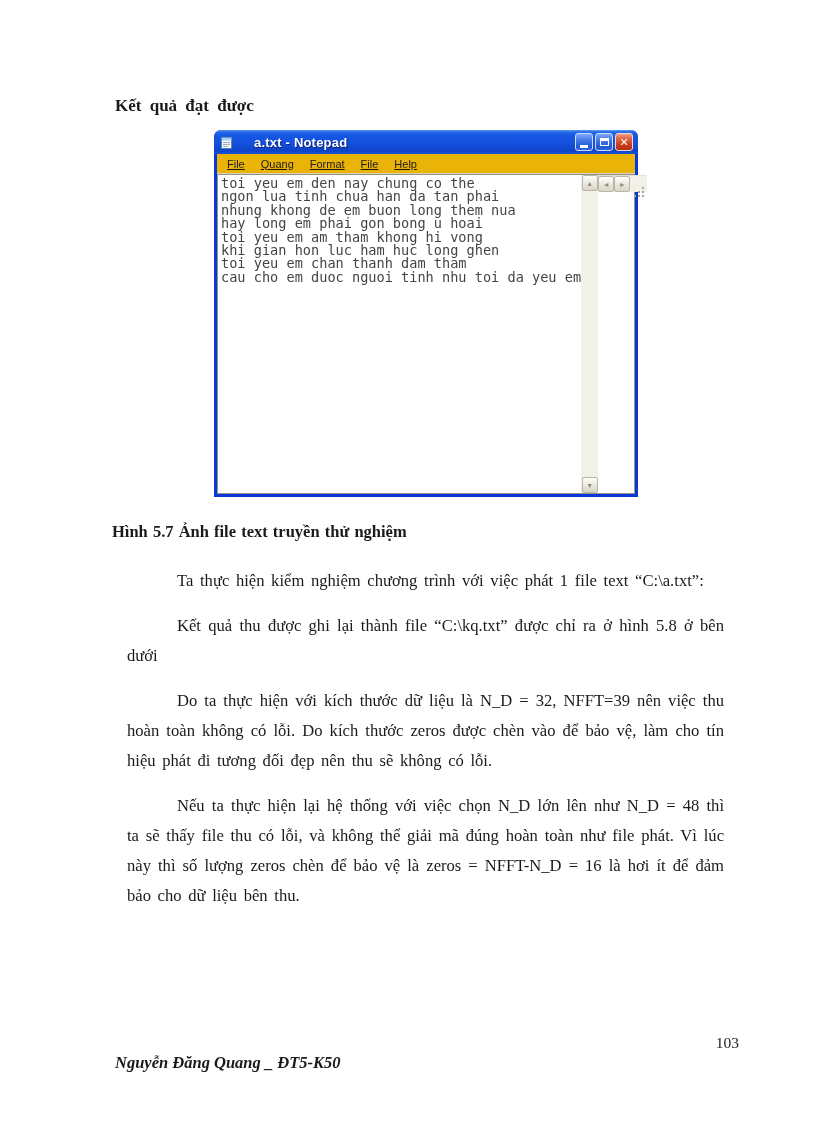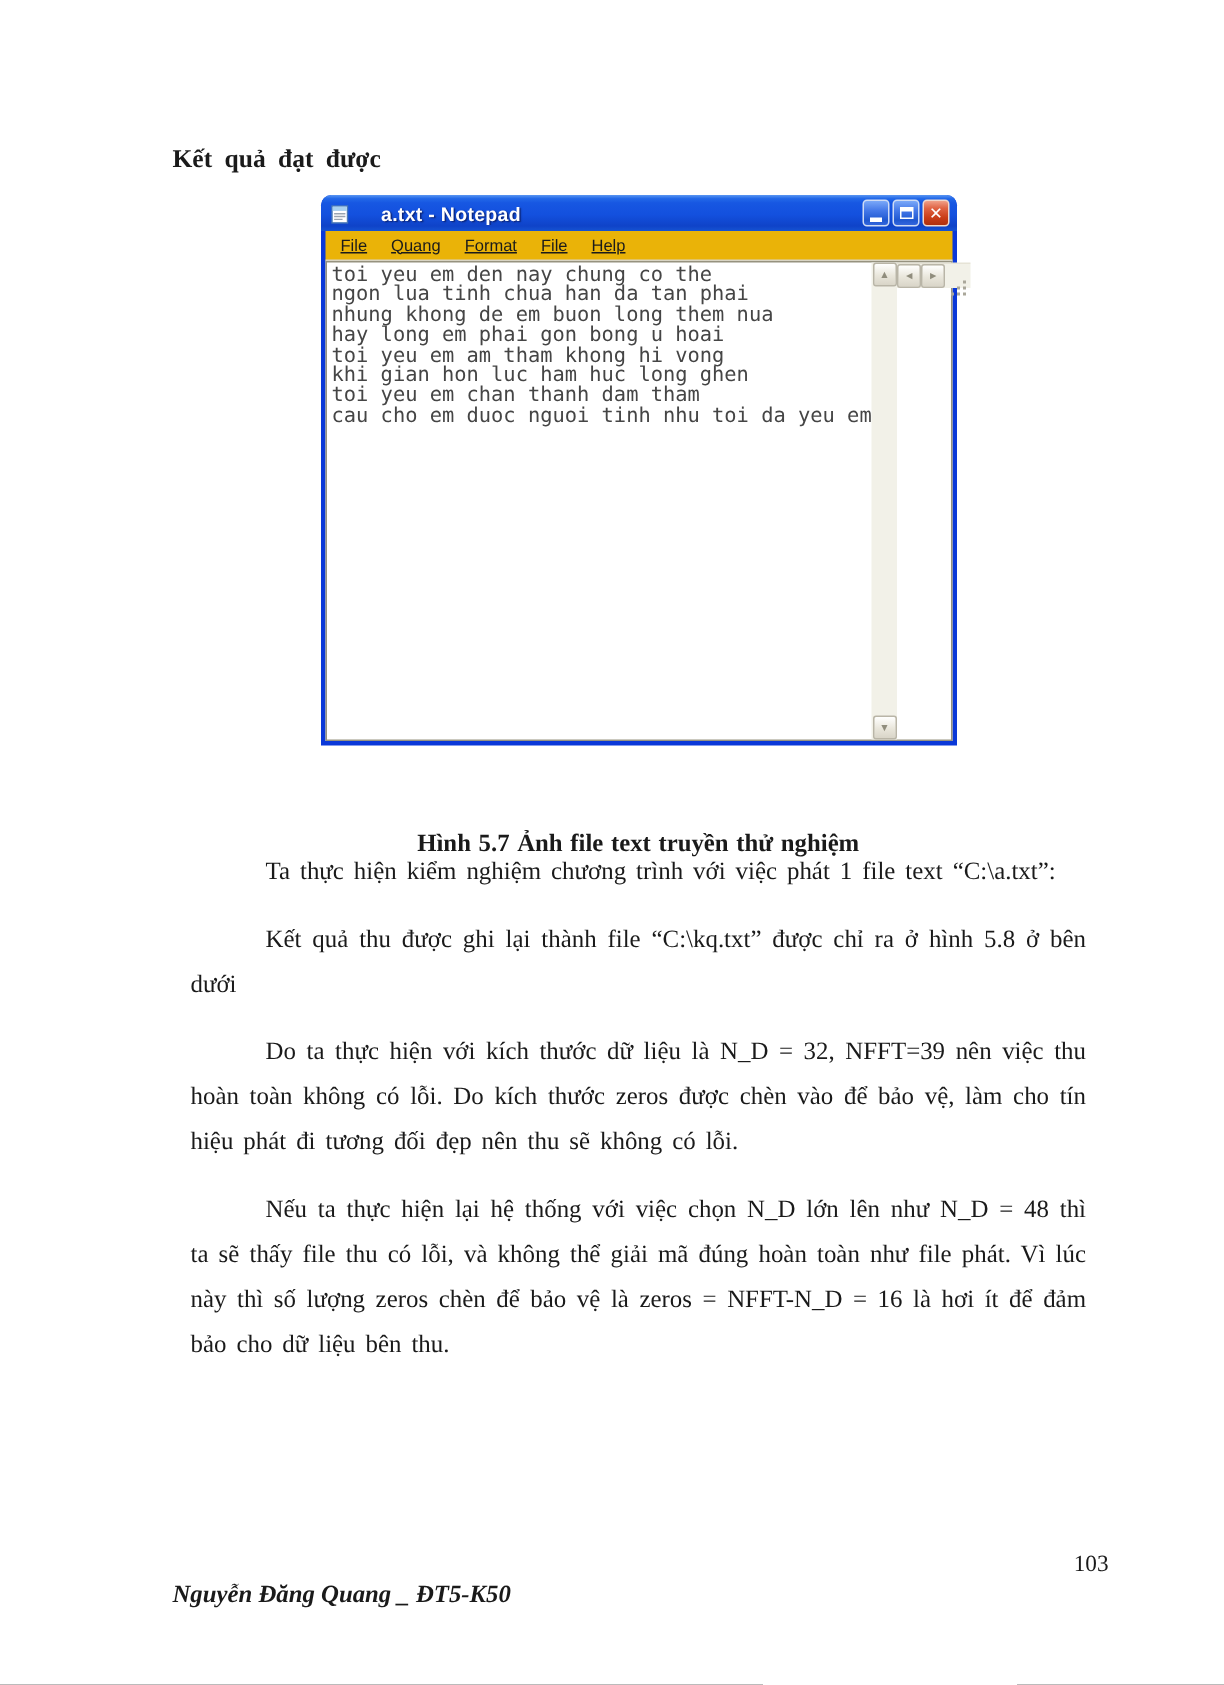"Hình 5.7 Ảnh file text" .caption { text-align: center -> none; top: 552px -> 522px }
